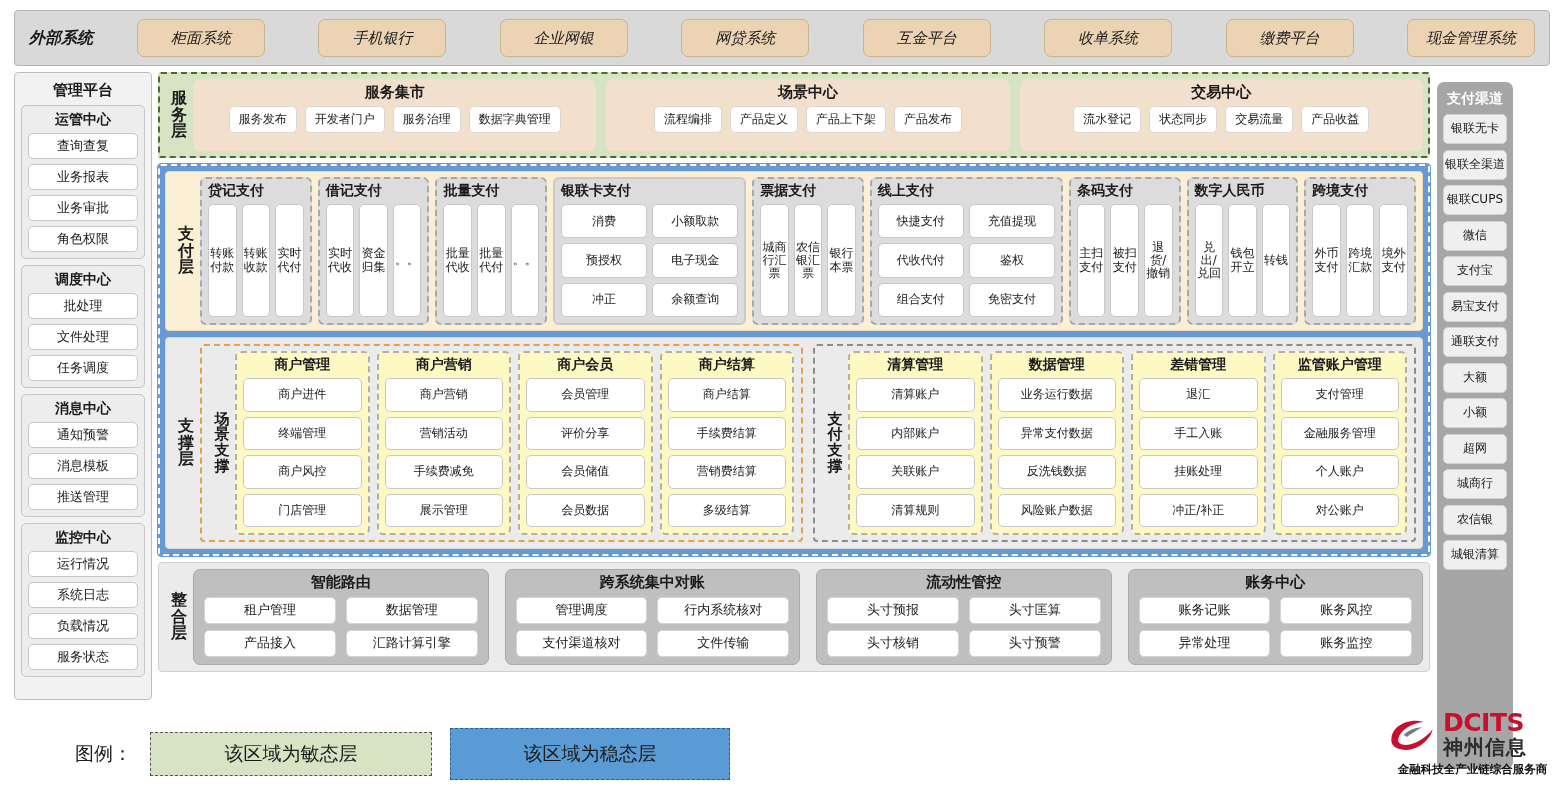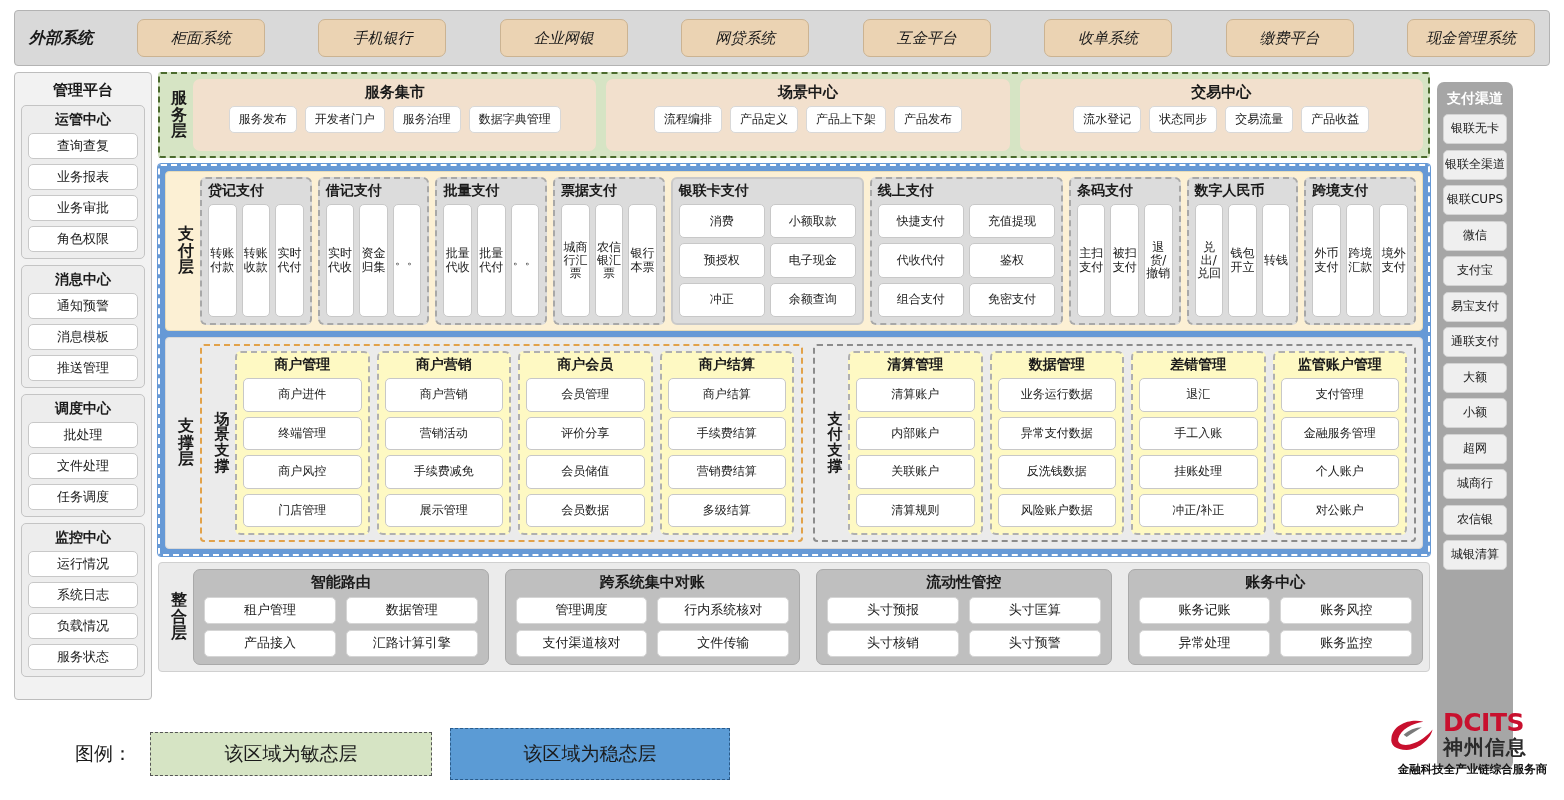"票据支付" div.pgroup { order: before "银联卡支付" -> after "银联卡支付" }
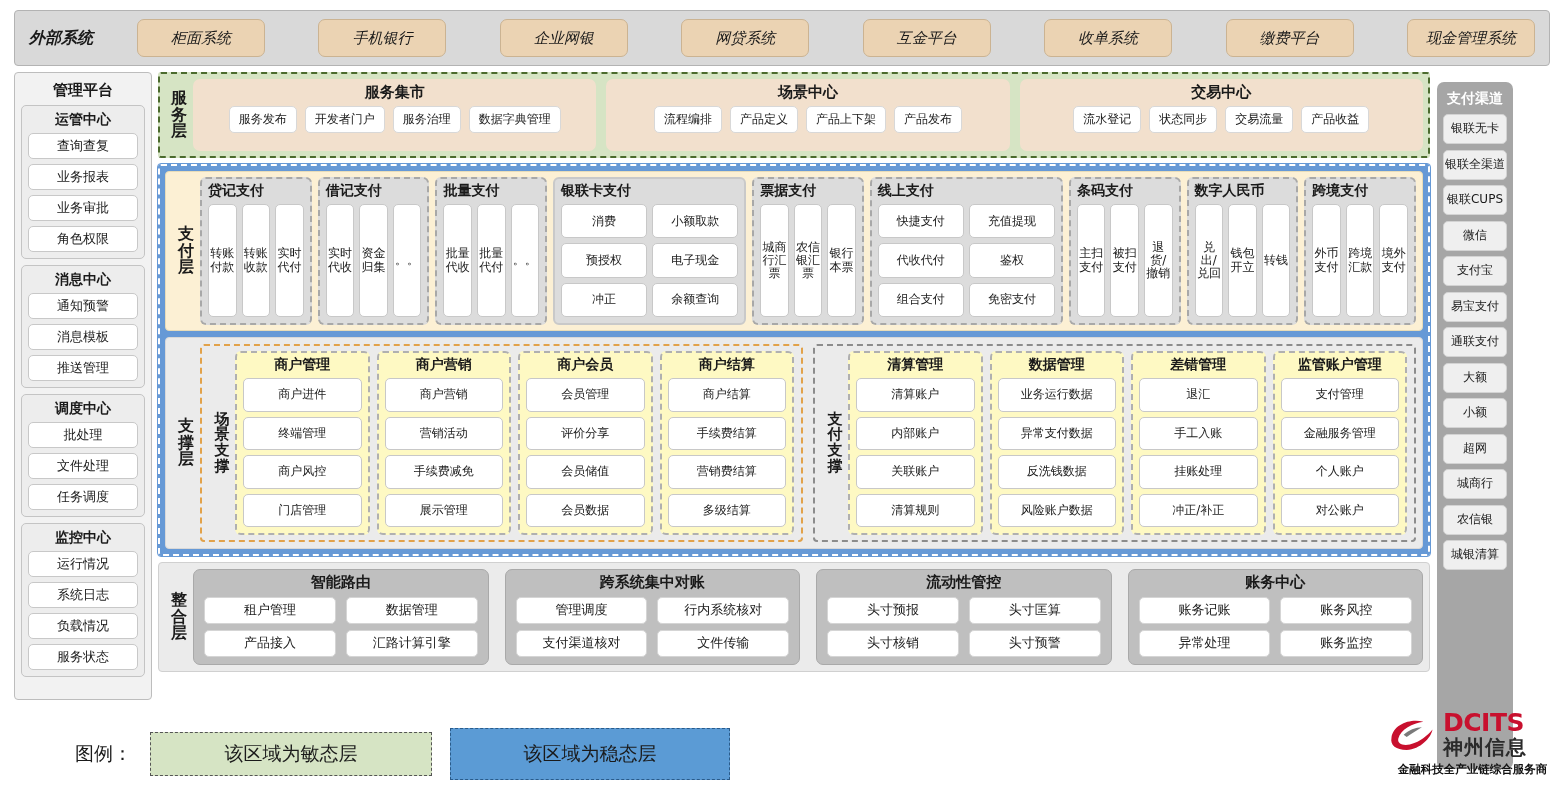"消息中心" div.lgroup { order: before "调度中心" -> after "调度中心" }
